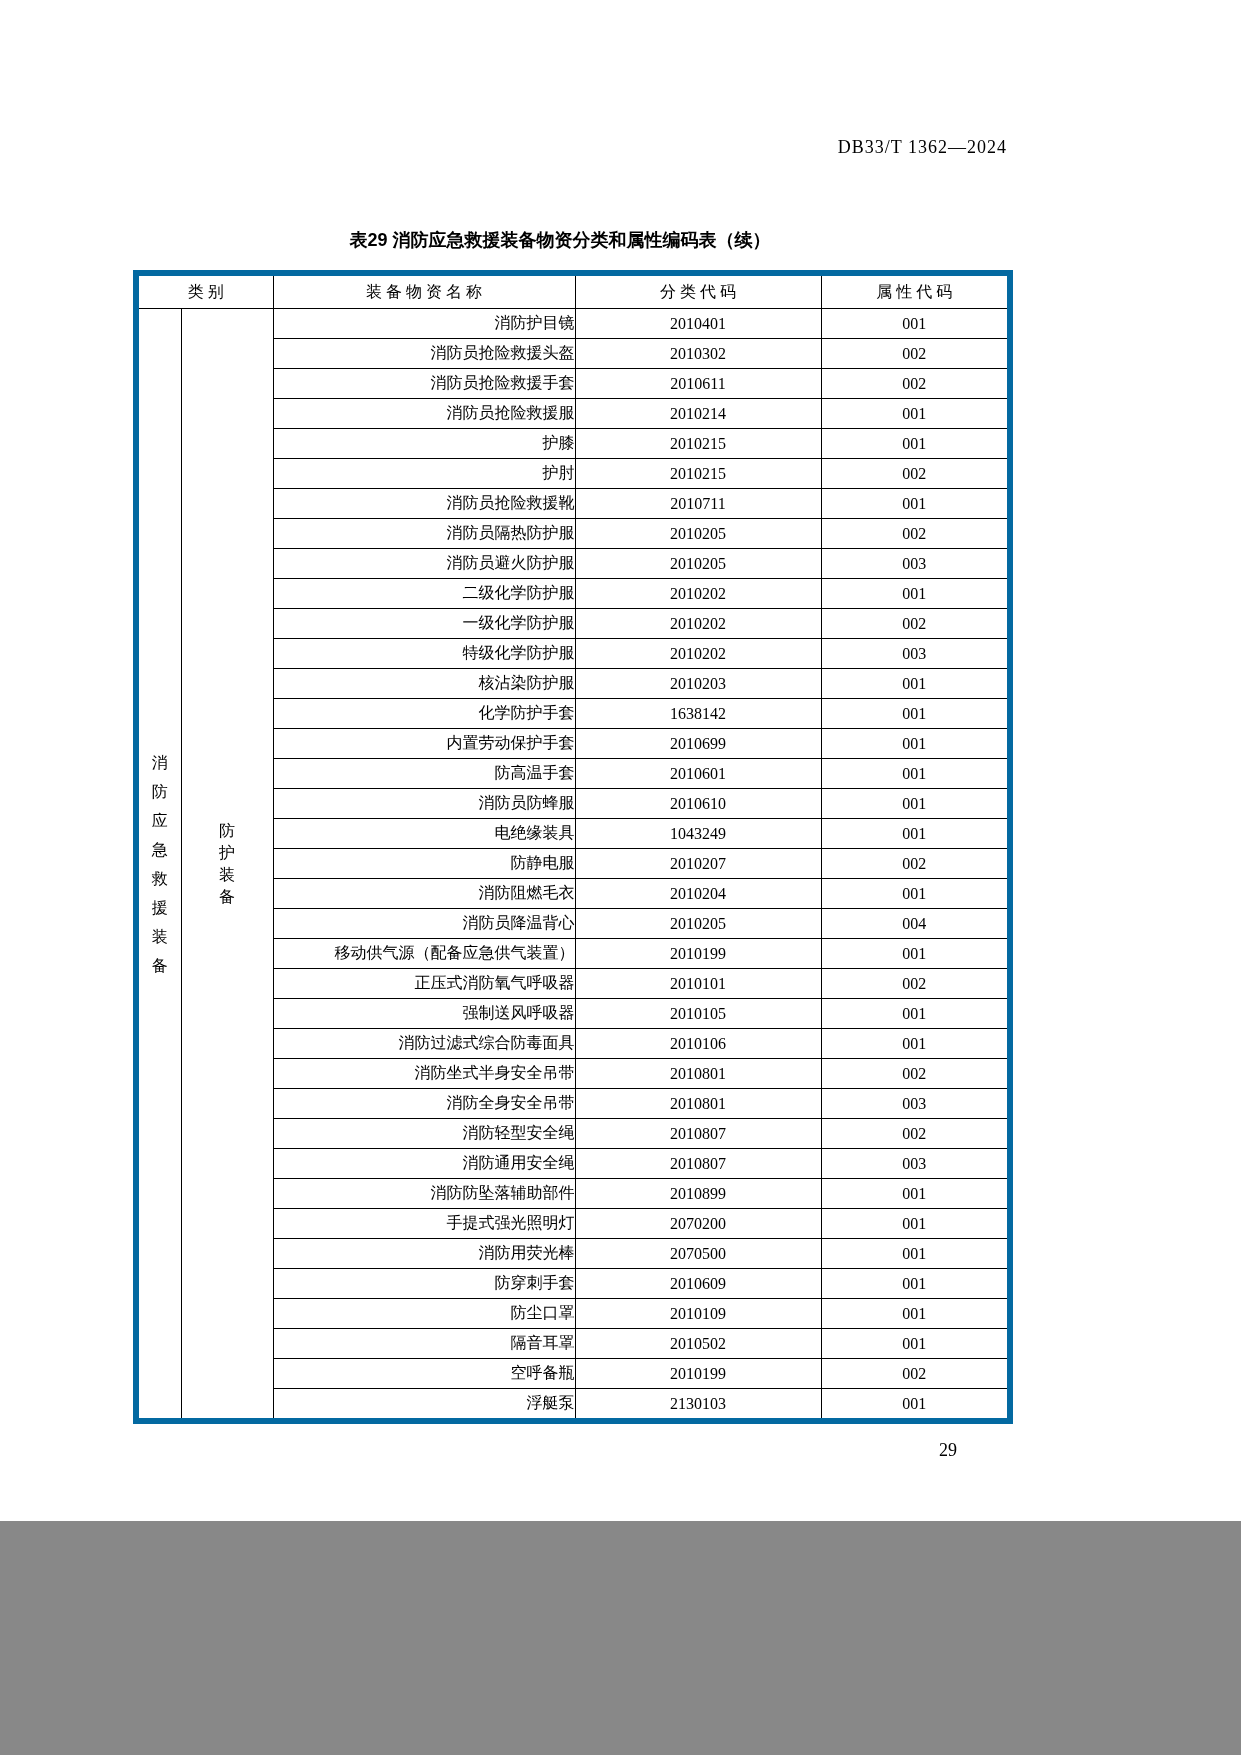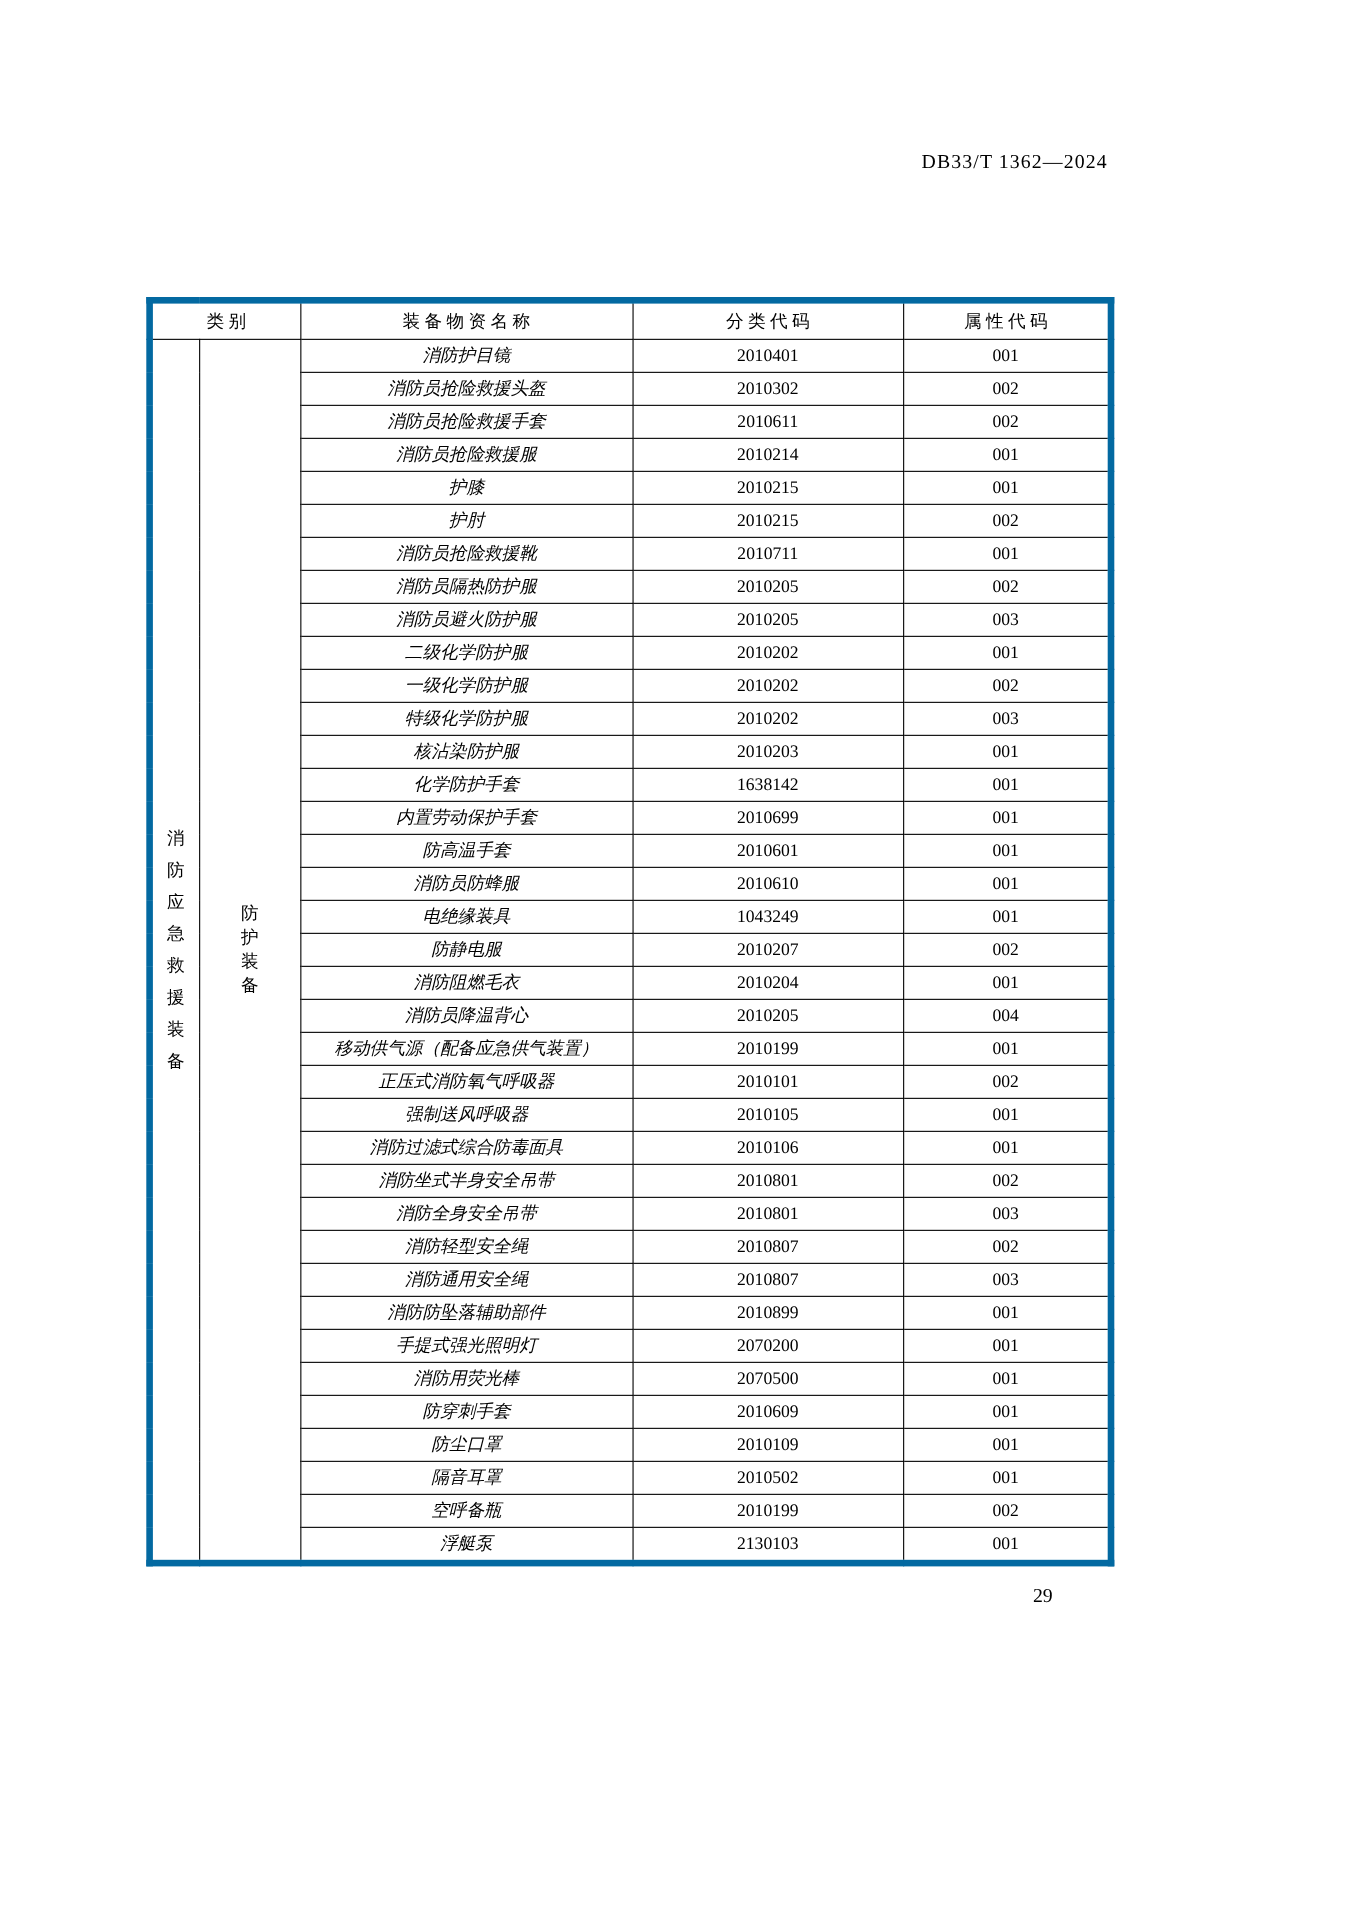"DB33/T 1362—2024" .page { height: 1755px -> 1521px }
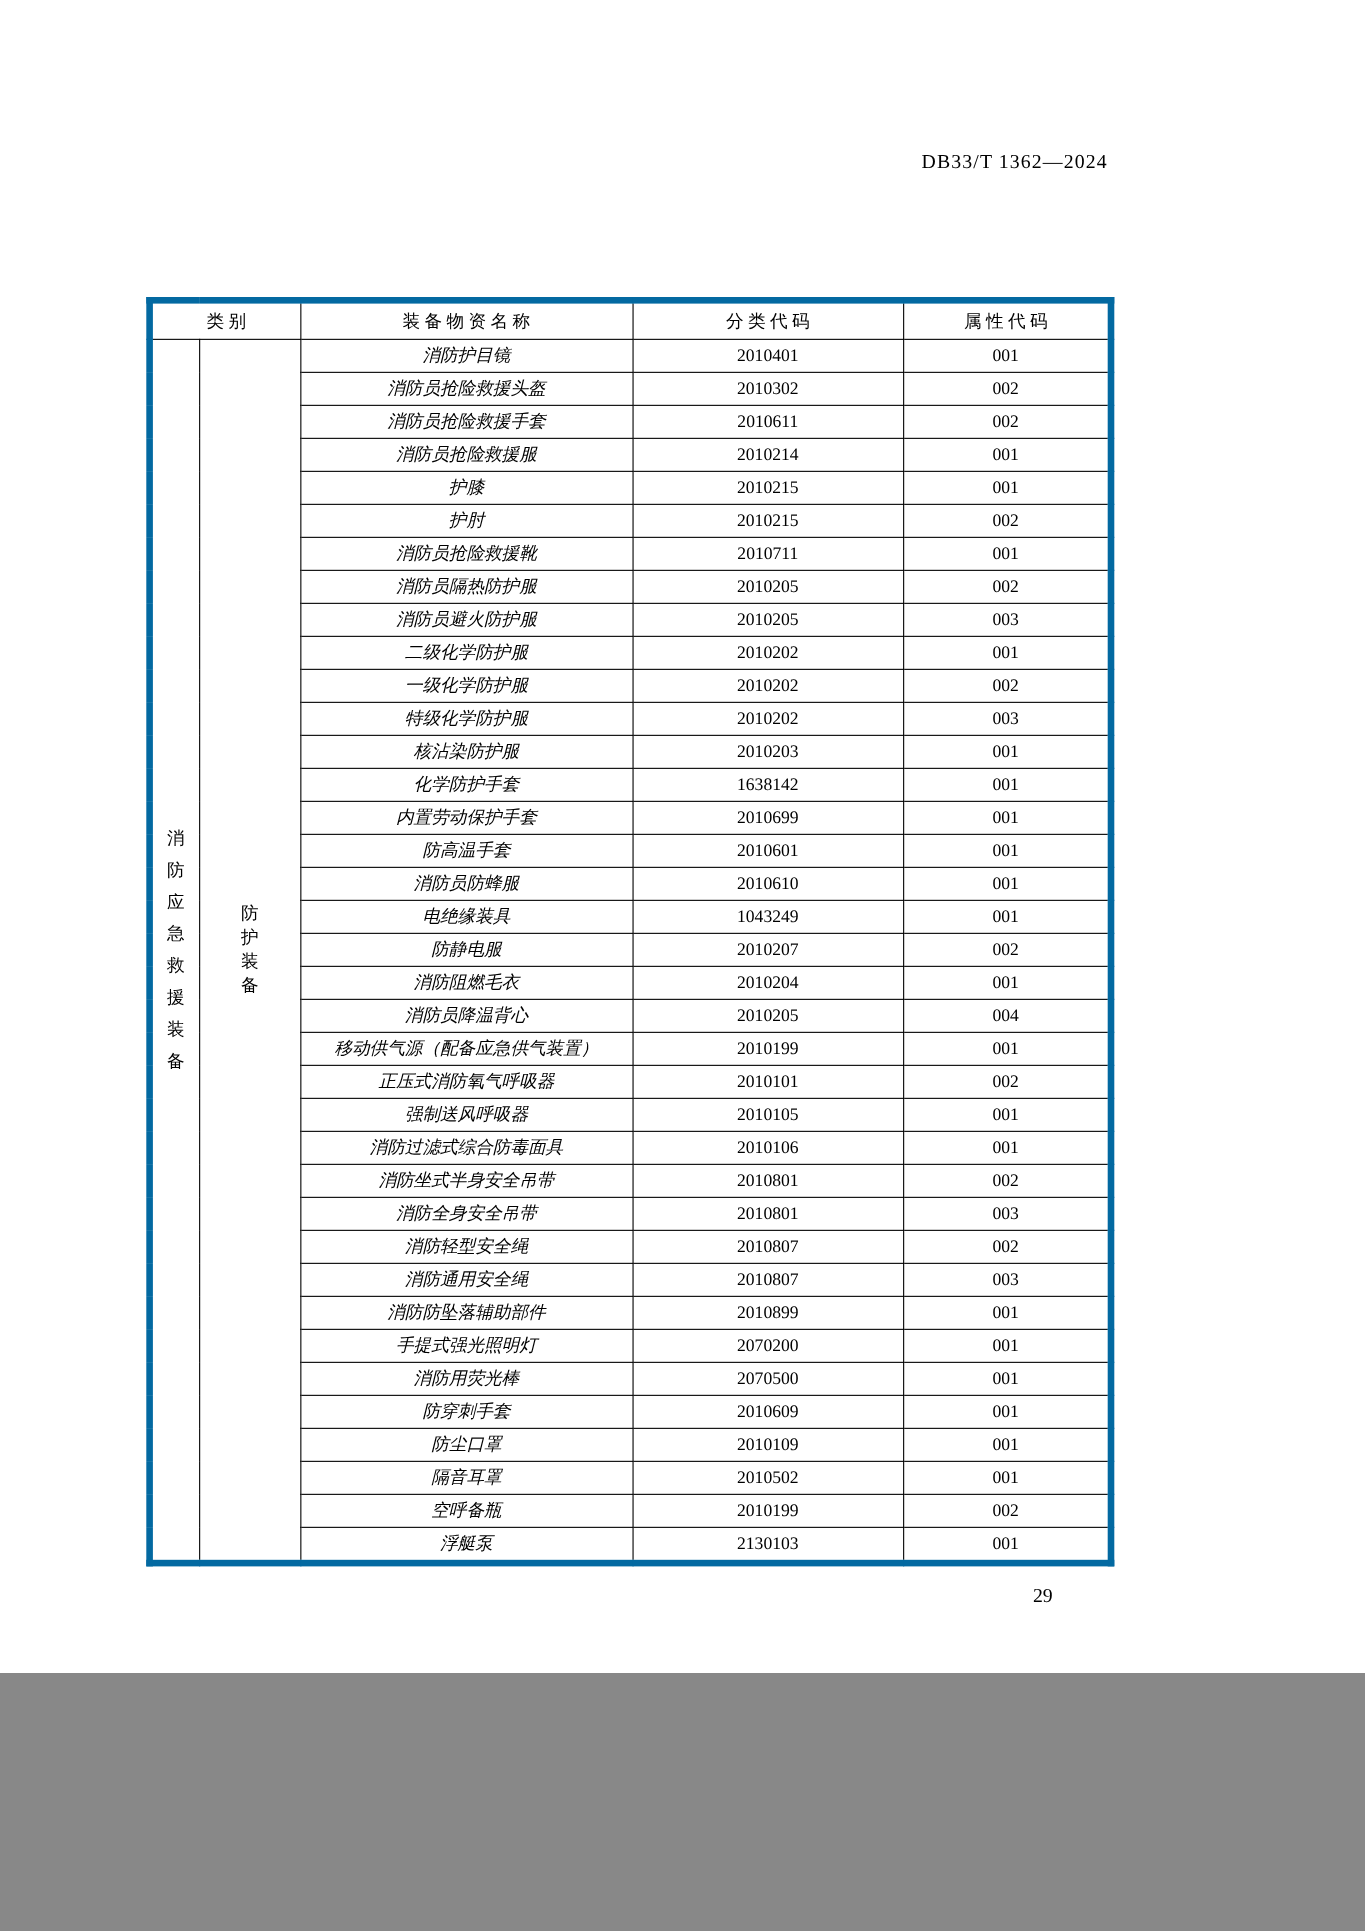"表29 消防应急救援装备物资分类和属性编码表（续）" div.table-title { html: none -> <div>表29 消防应急救援装备物资分类和属性编码表（续）</div> }
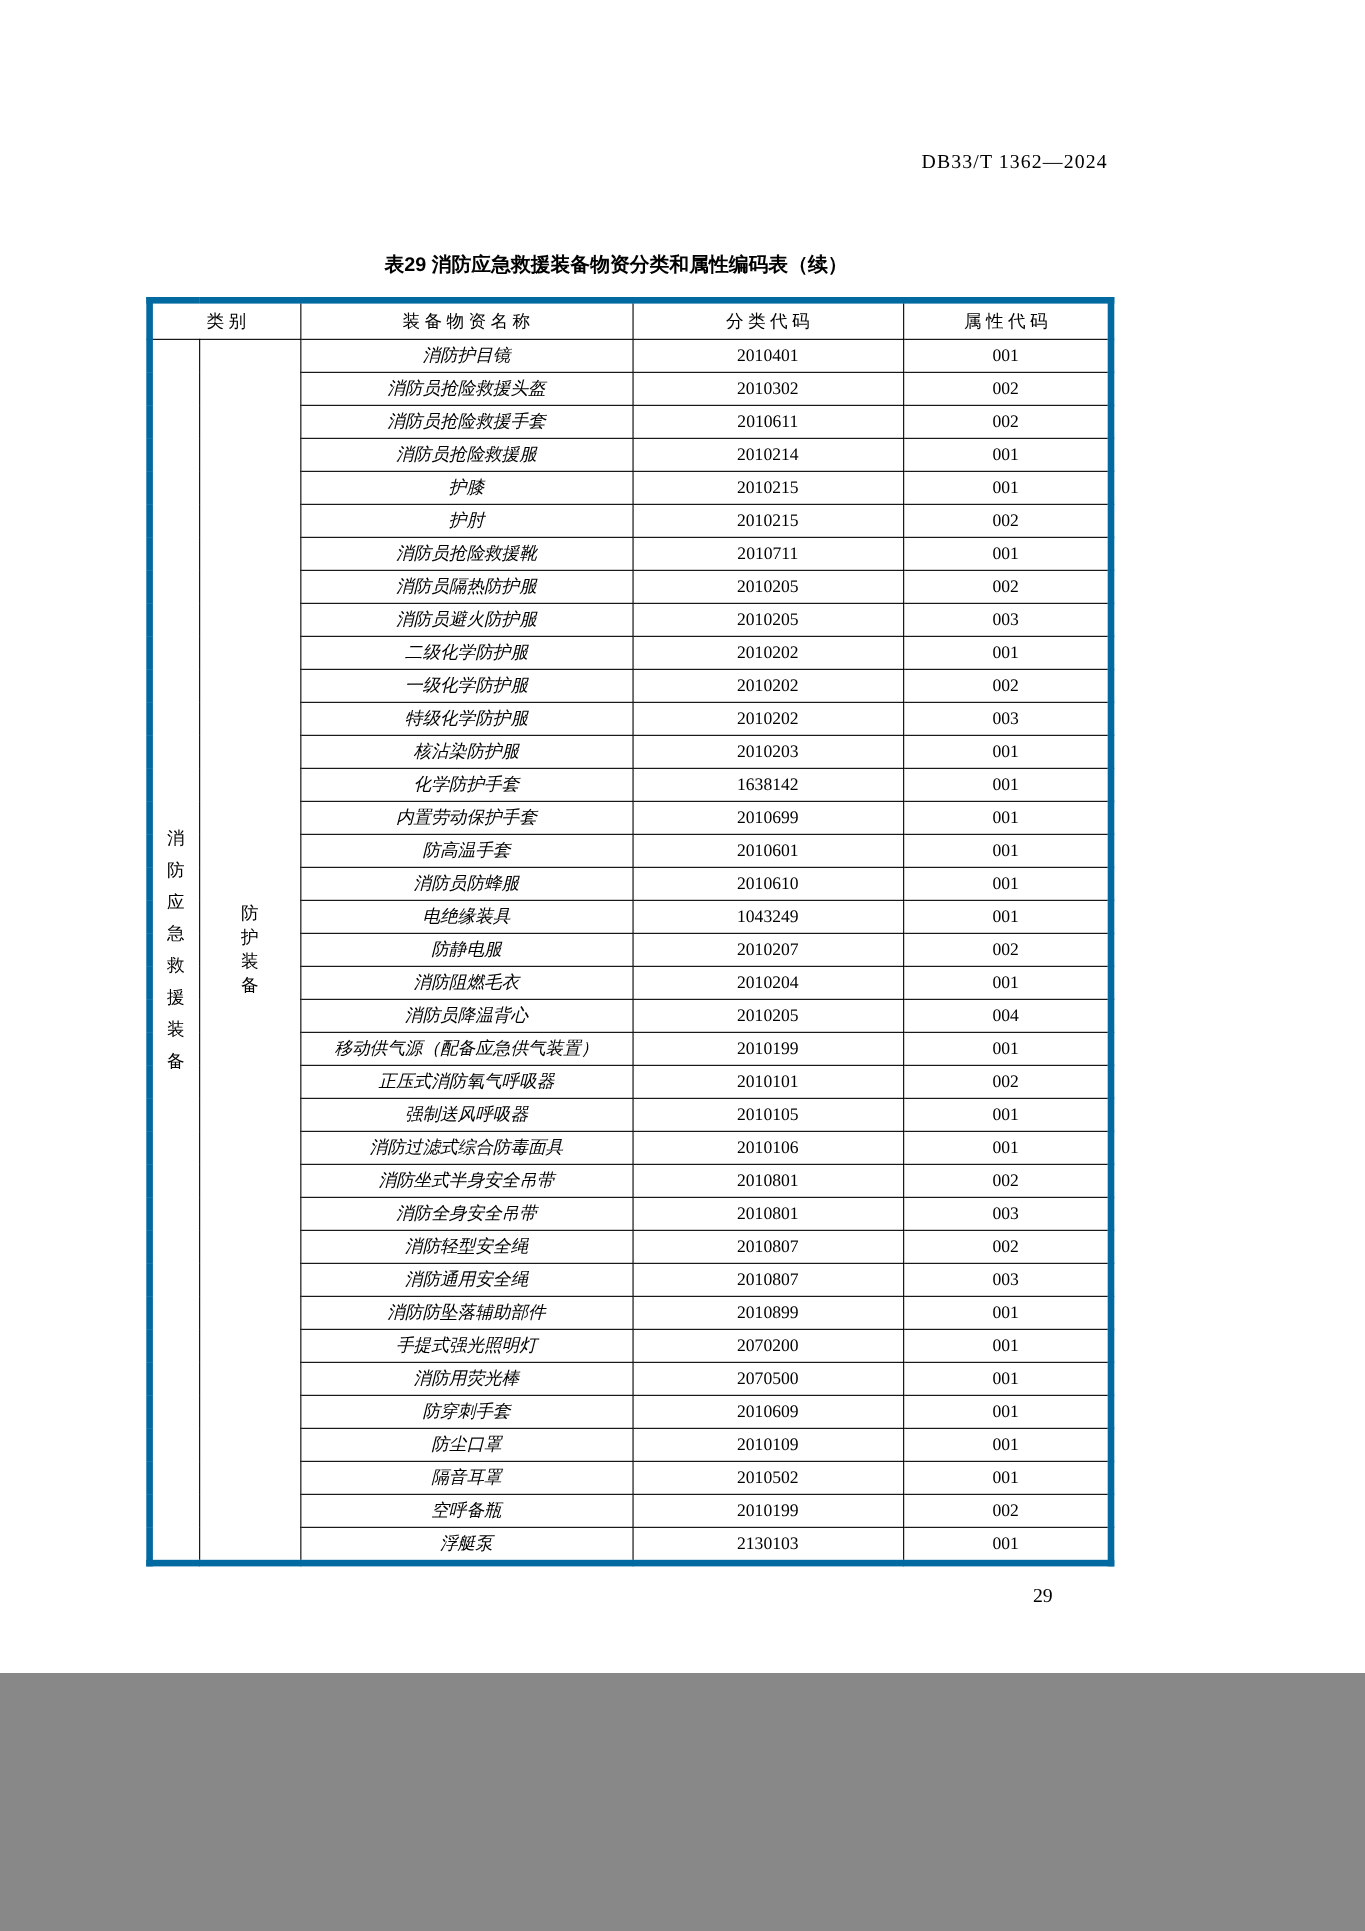"消防护目镜" td.name-cell { font-style: italic -> none; text-align: center -> right }
